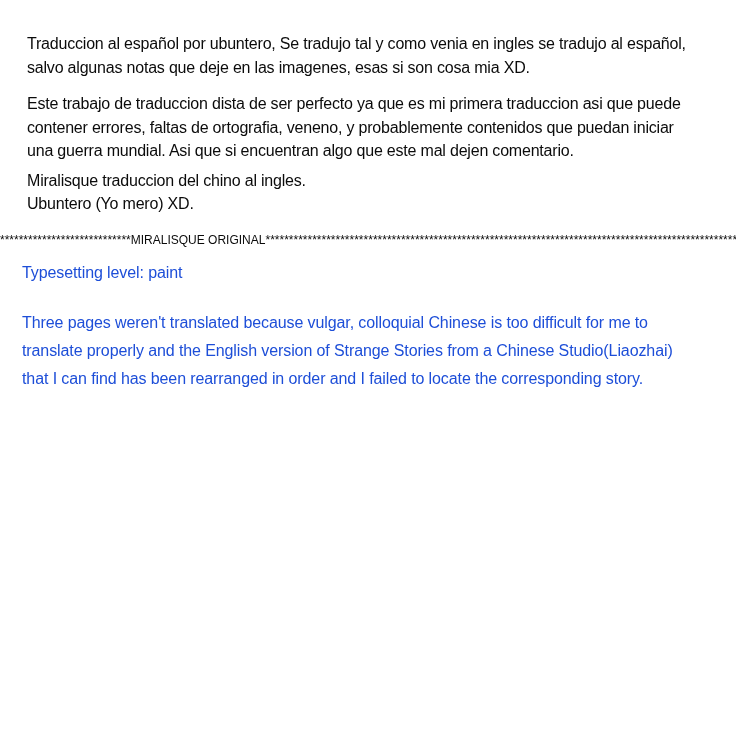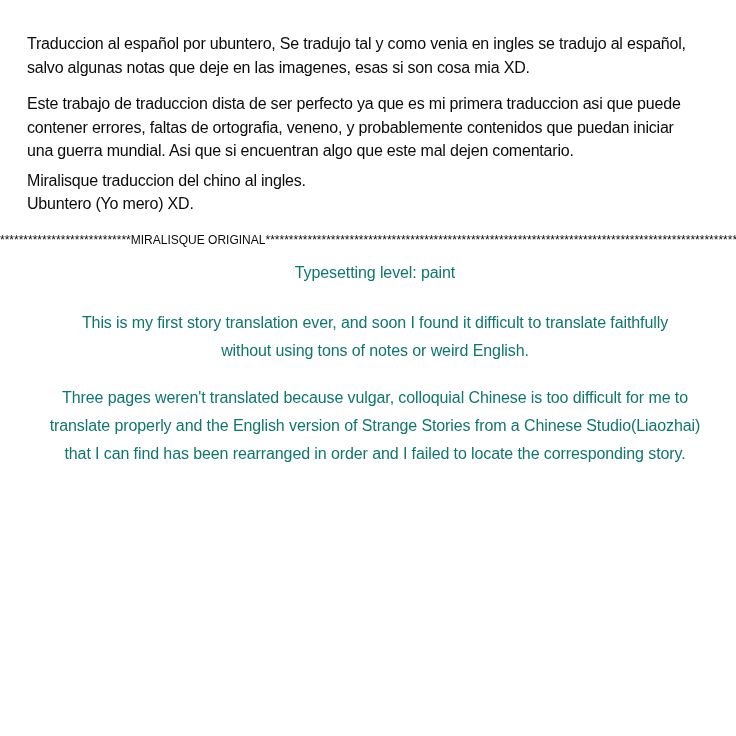"Typesetting level: paint" .en-para { color: #0f766e -> #1d4ed8; text-align: center -> none }
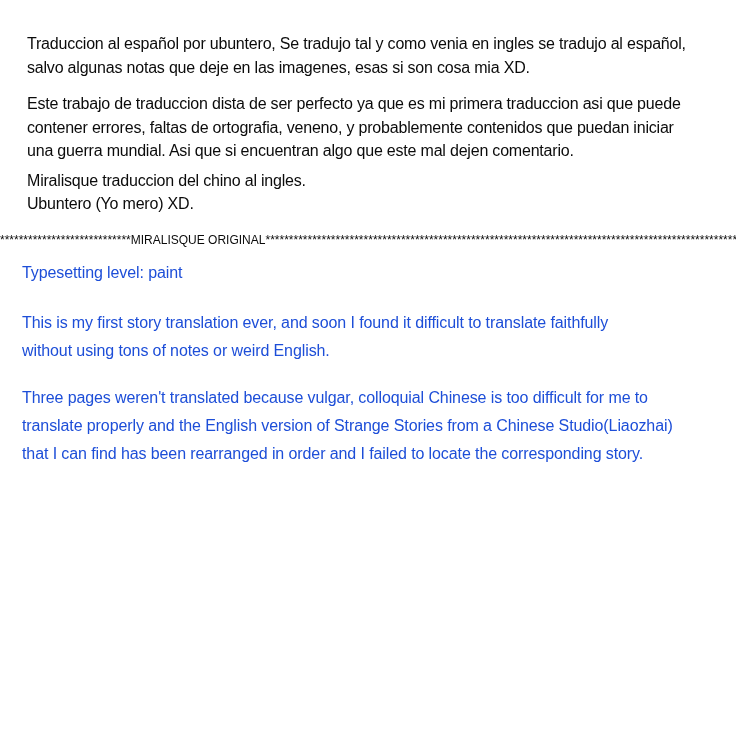"This is my first story" div.en-para { html: <div>This is my first story translation ever, and soon I found it difficult to translate faithfully without using tons of notes or weird English.</div> -> none }
